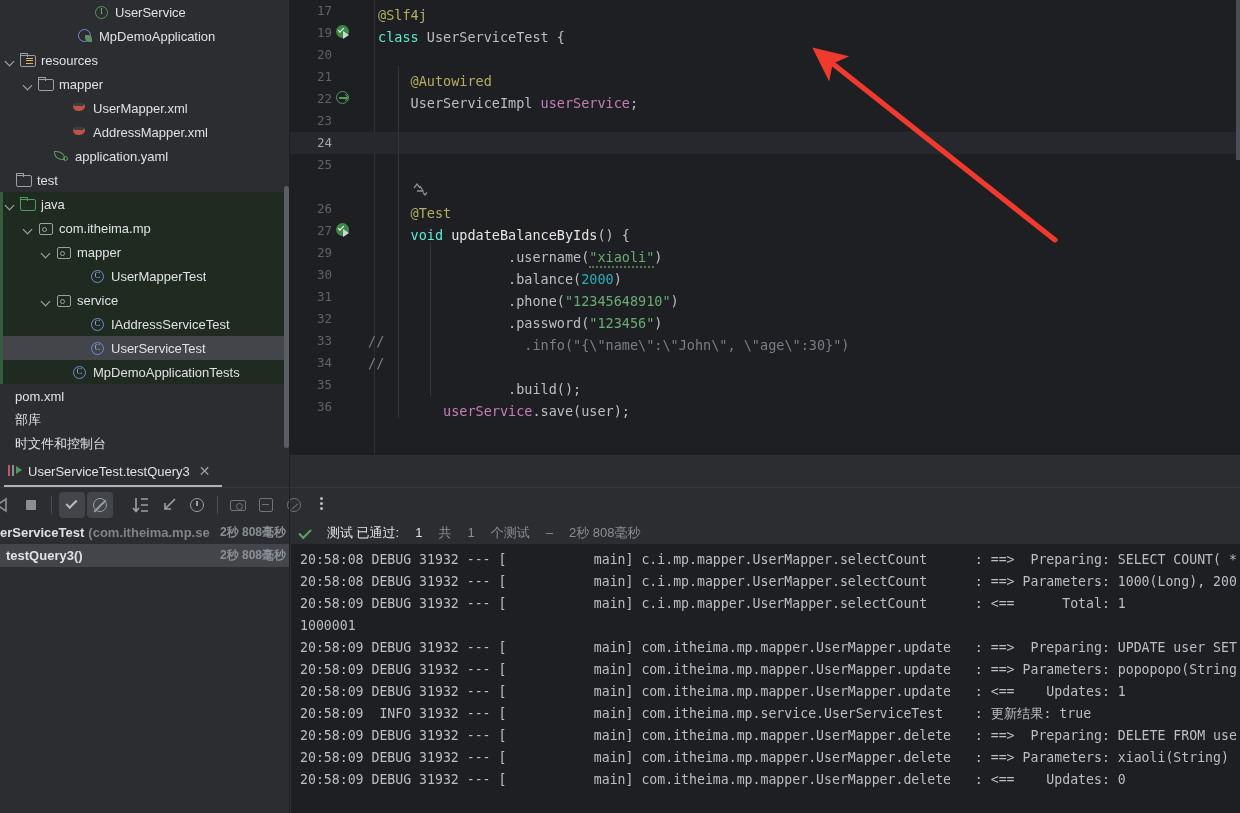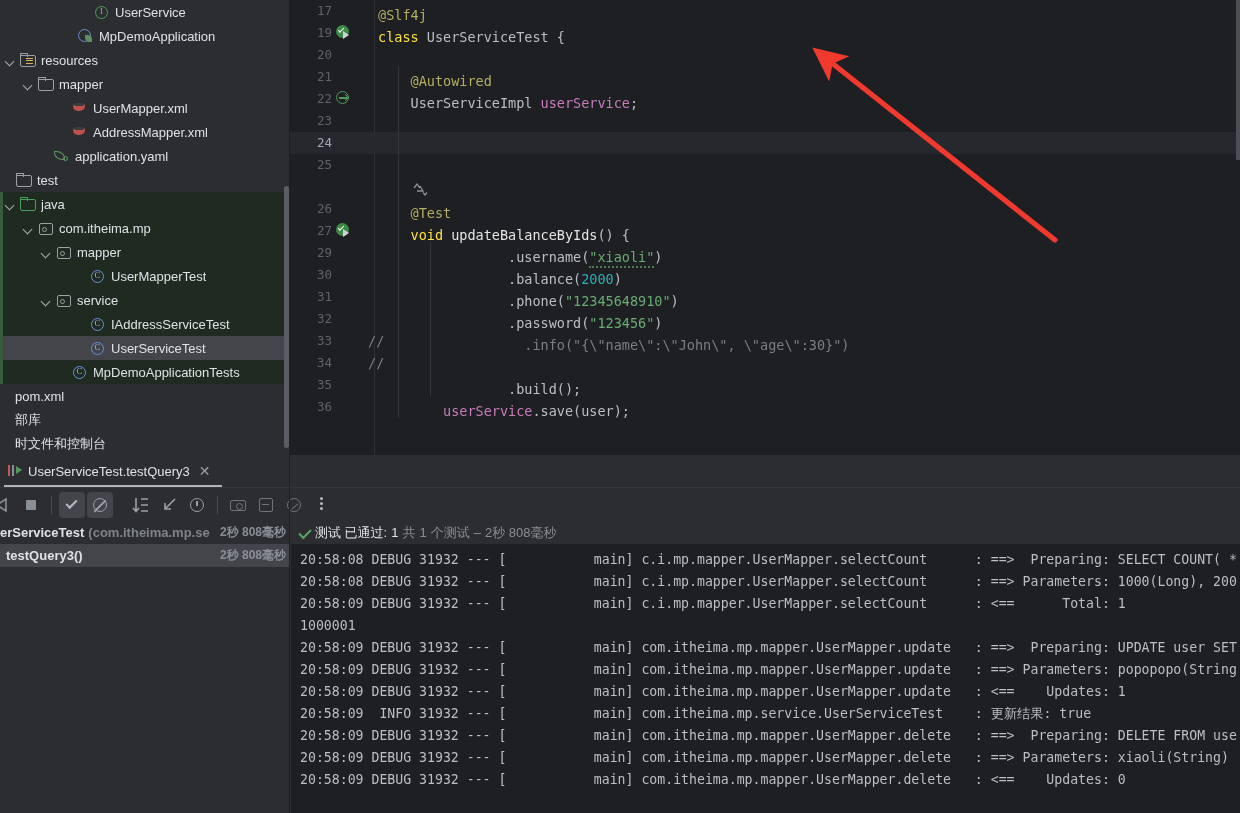"class" .k { color: #fde047 -> #5eead4 }
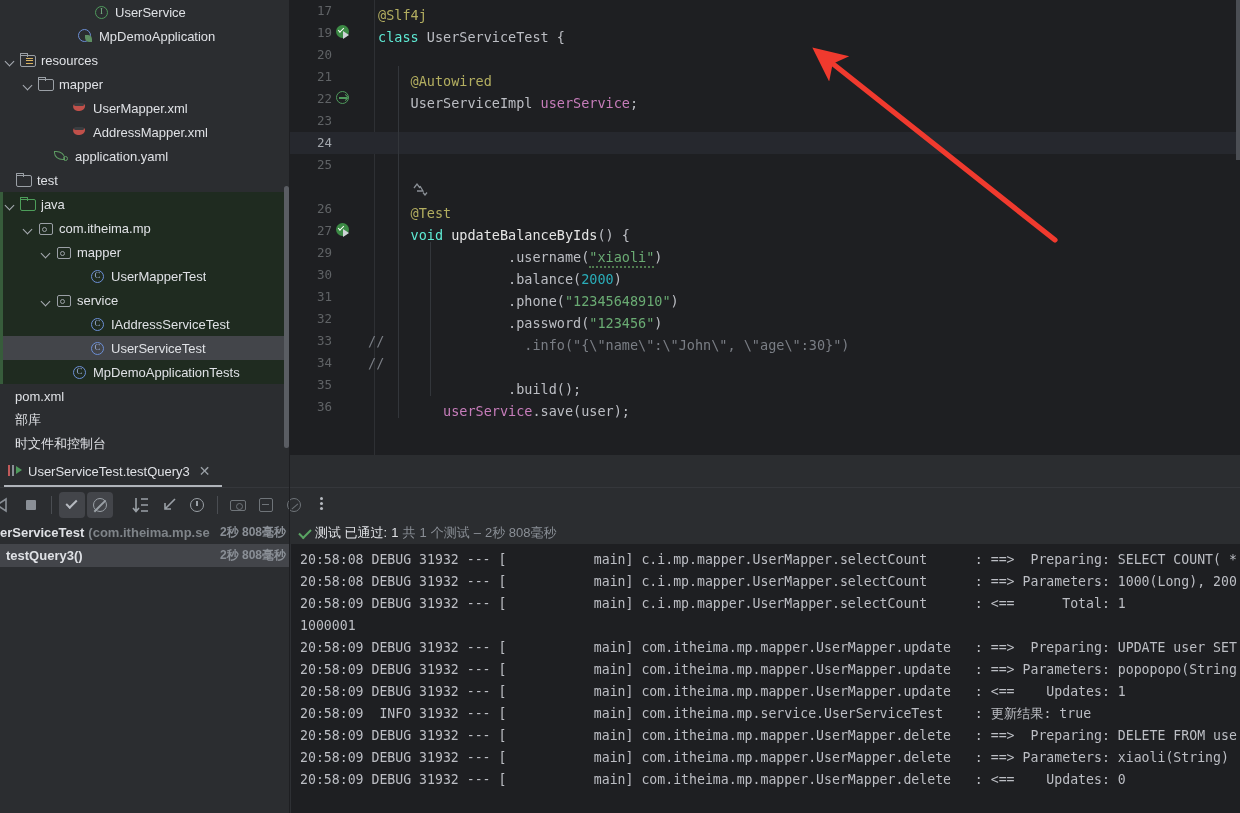"测试 已通过:" #console-status { gap: 4px -> 16px }
